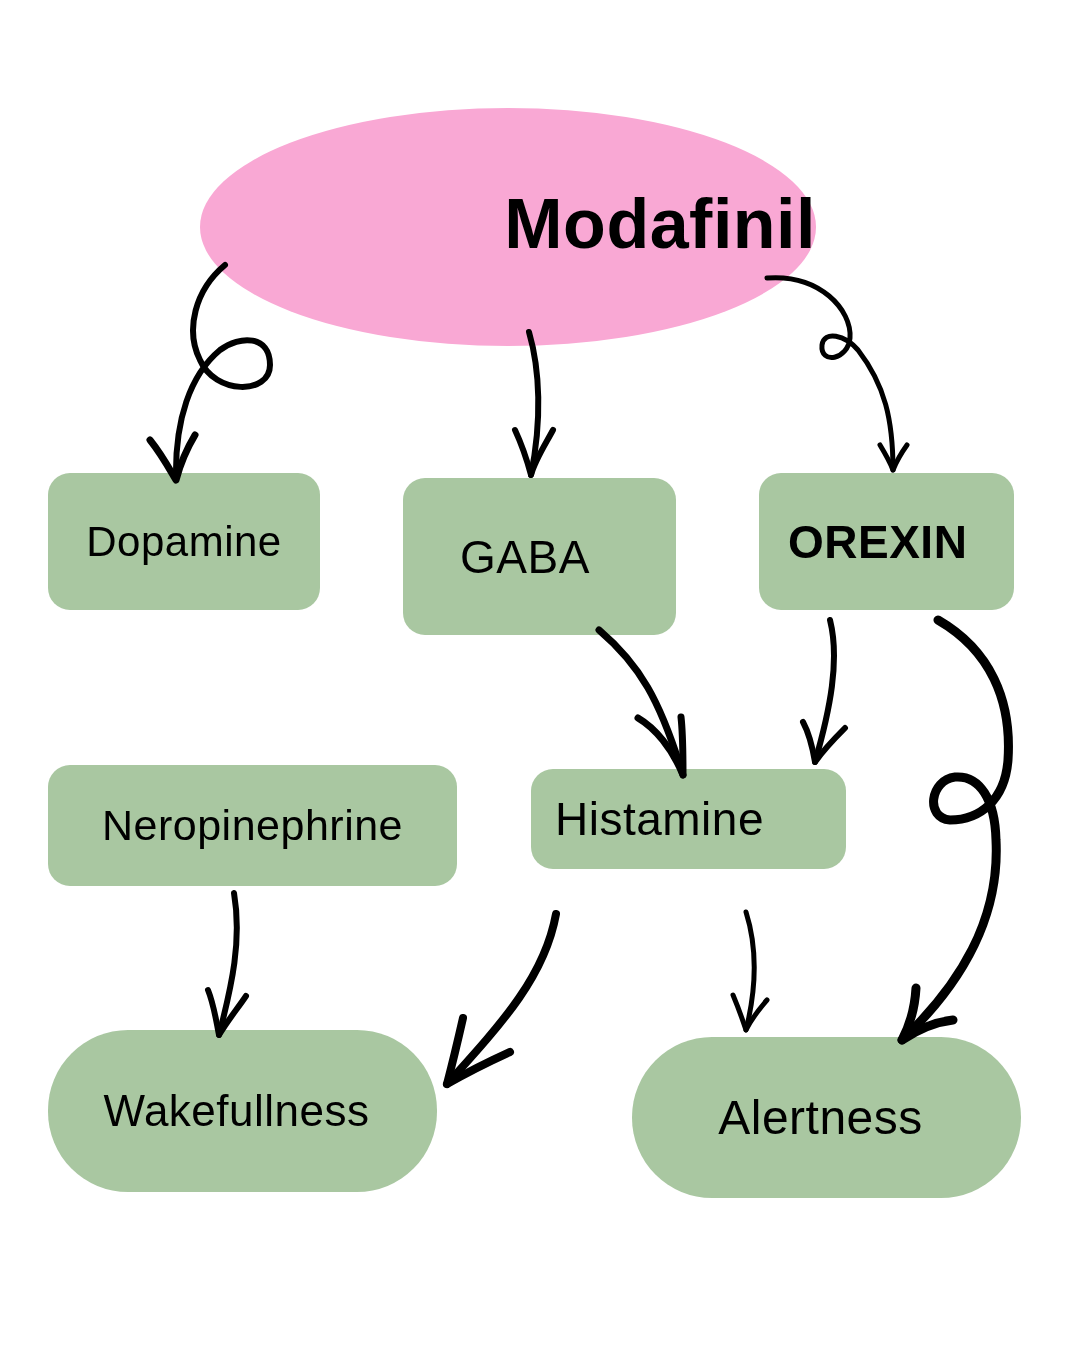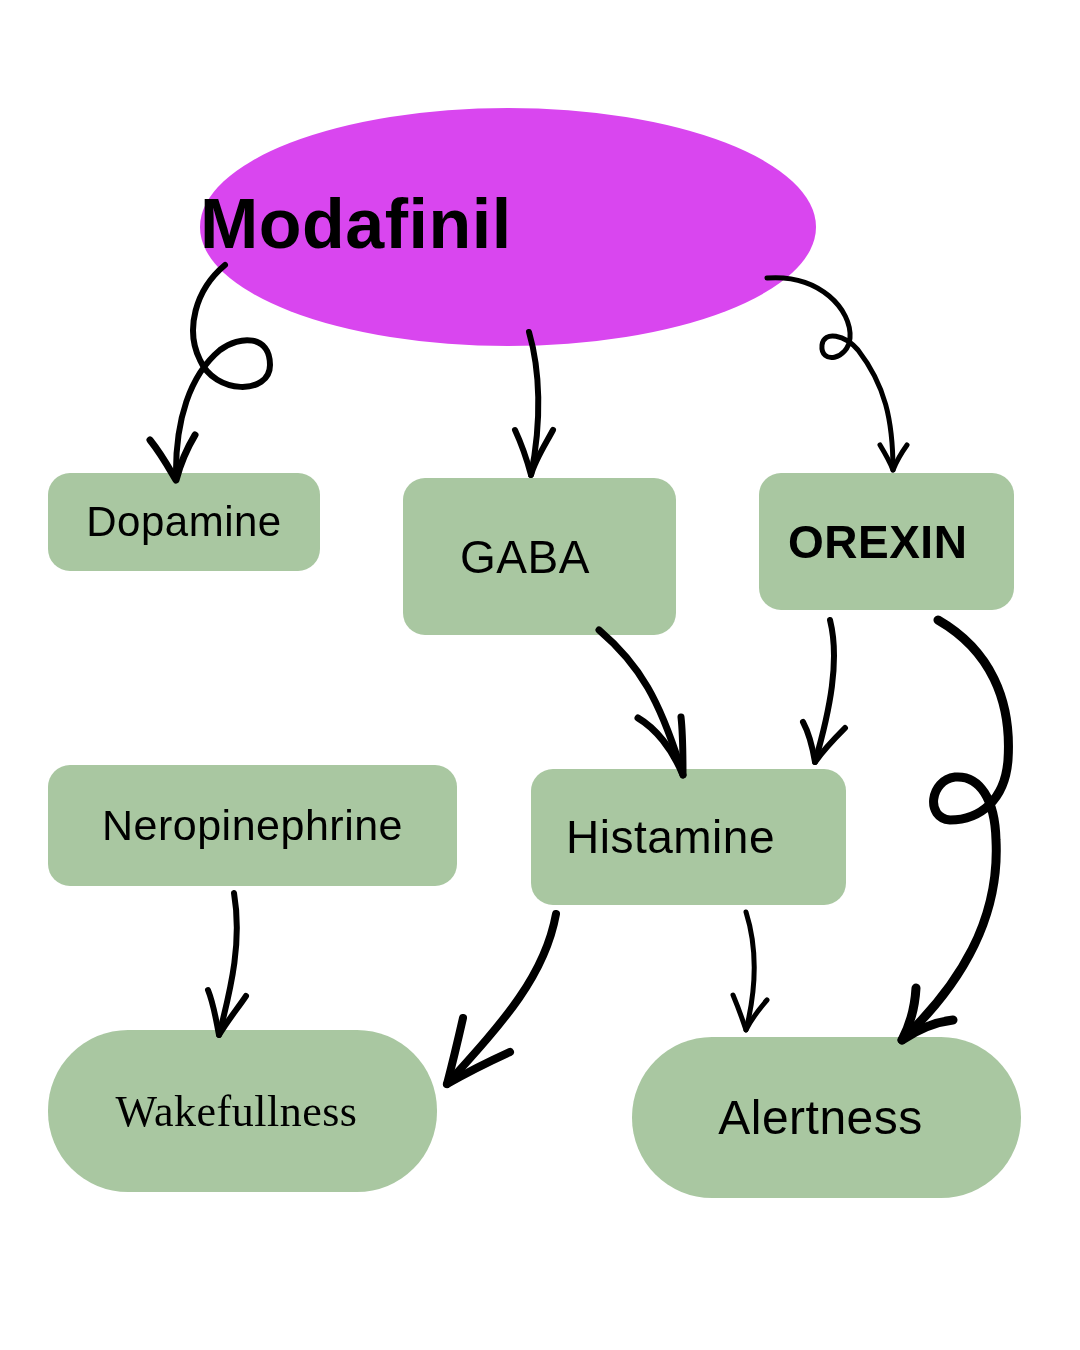"Modafinil" #root { background: #d946ef -> #f9a8d4; justify-content: flex-start -> flex-end }
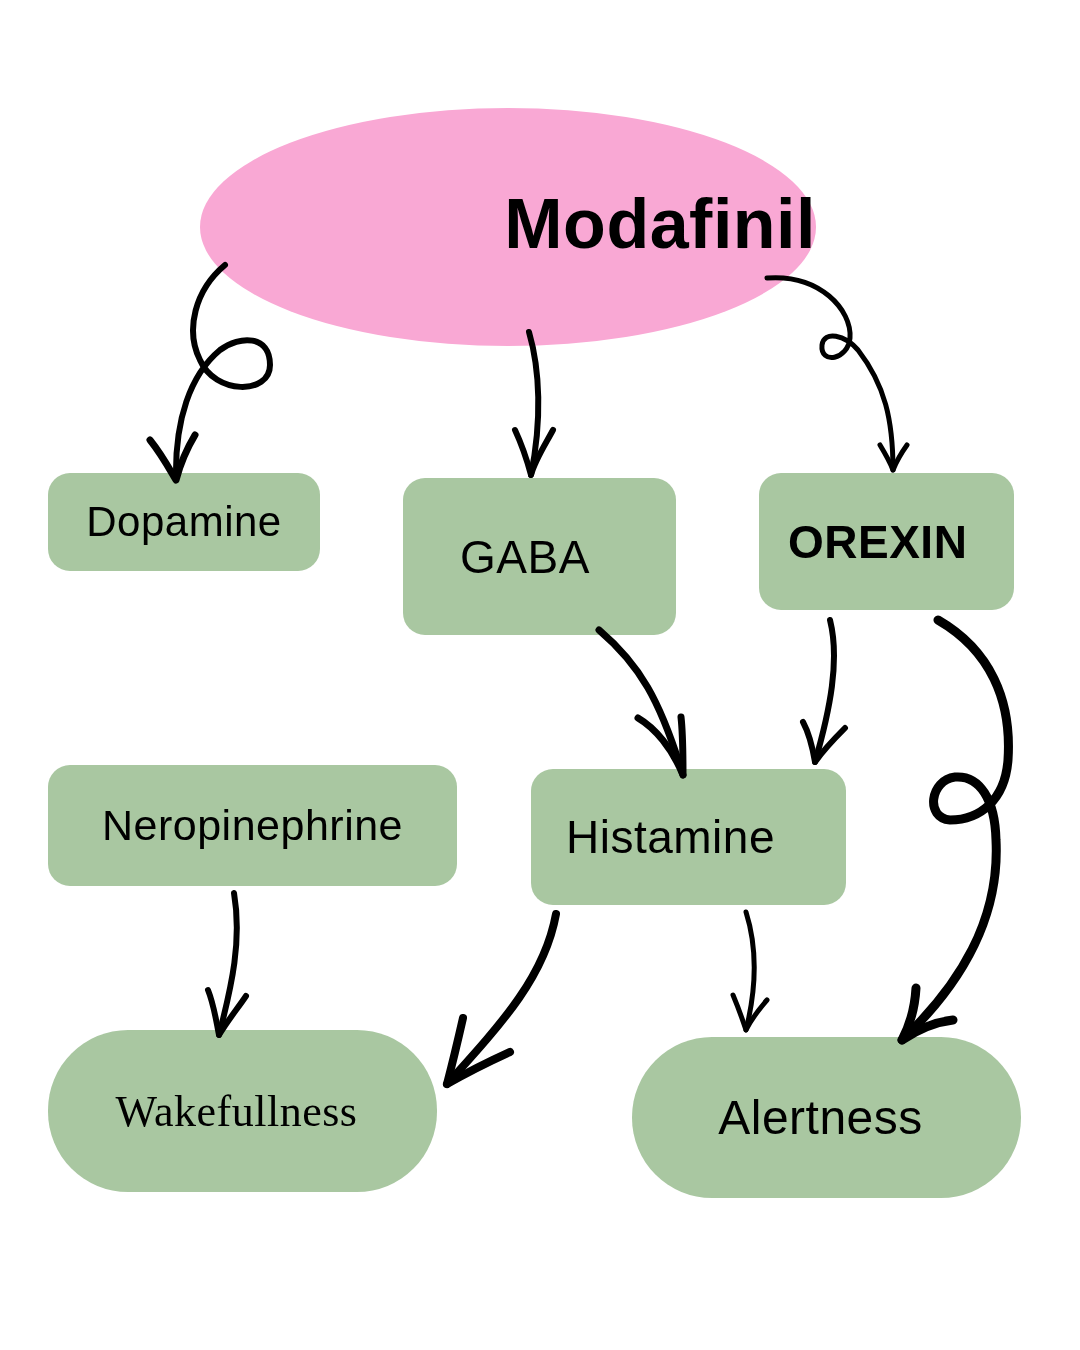"Dopamine" div.node { height: 98px -> 137px }
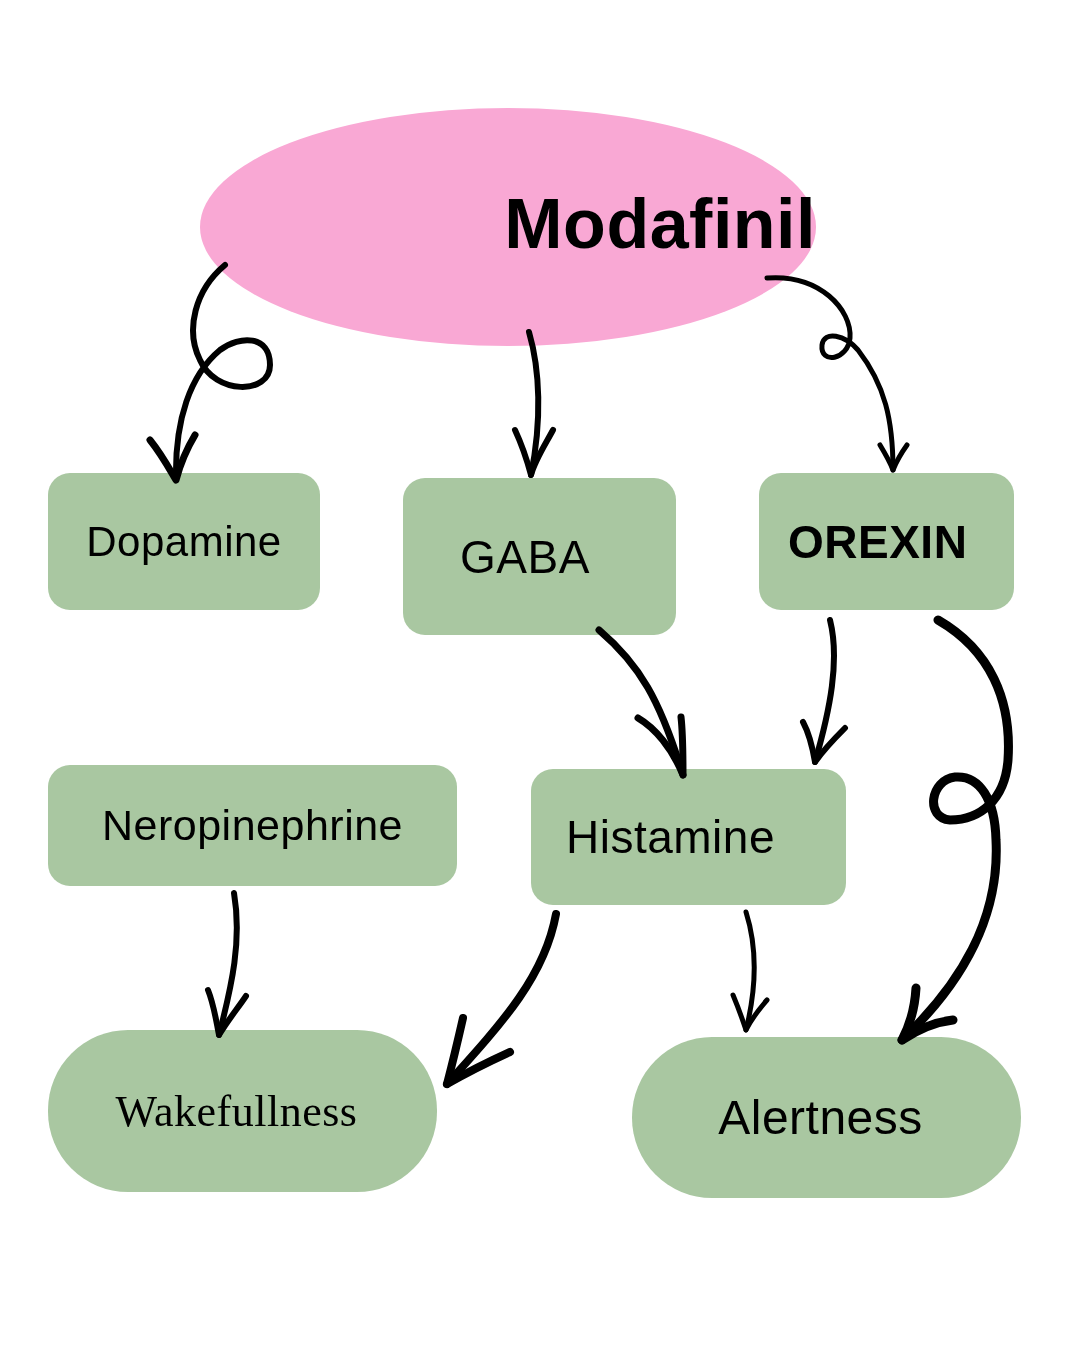"Histamine" div.node { height: 136px -> 100px; padding-left: 35px -> 24px }
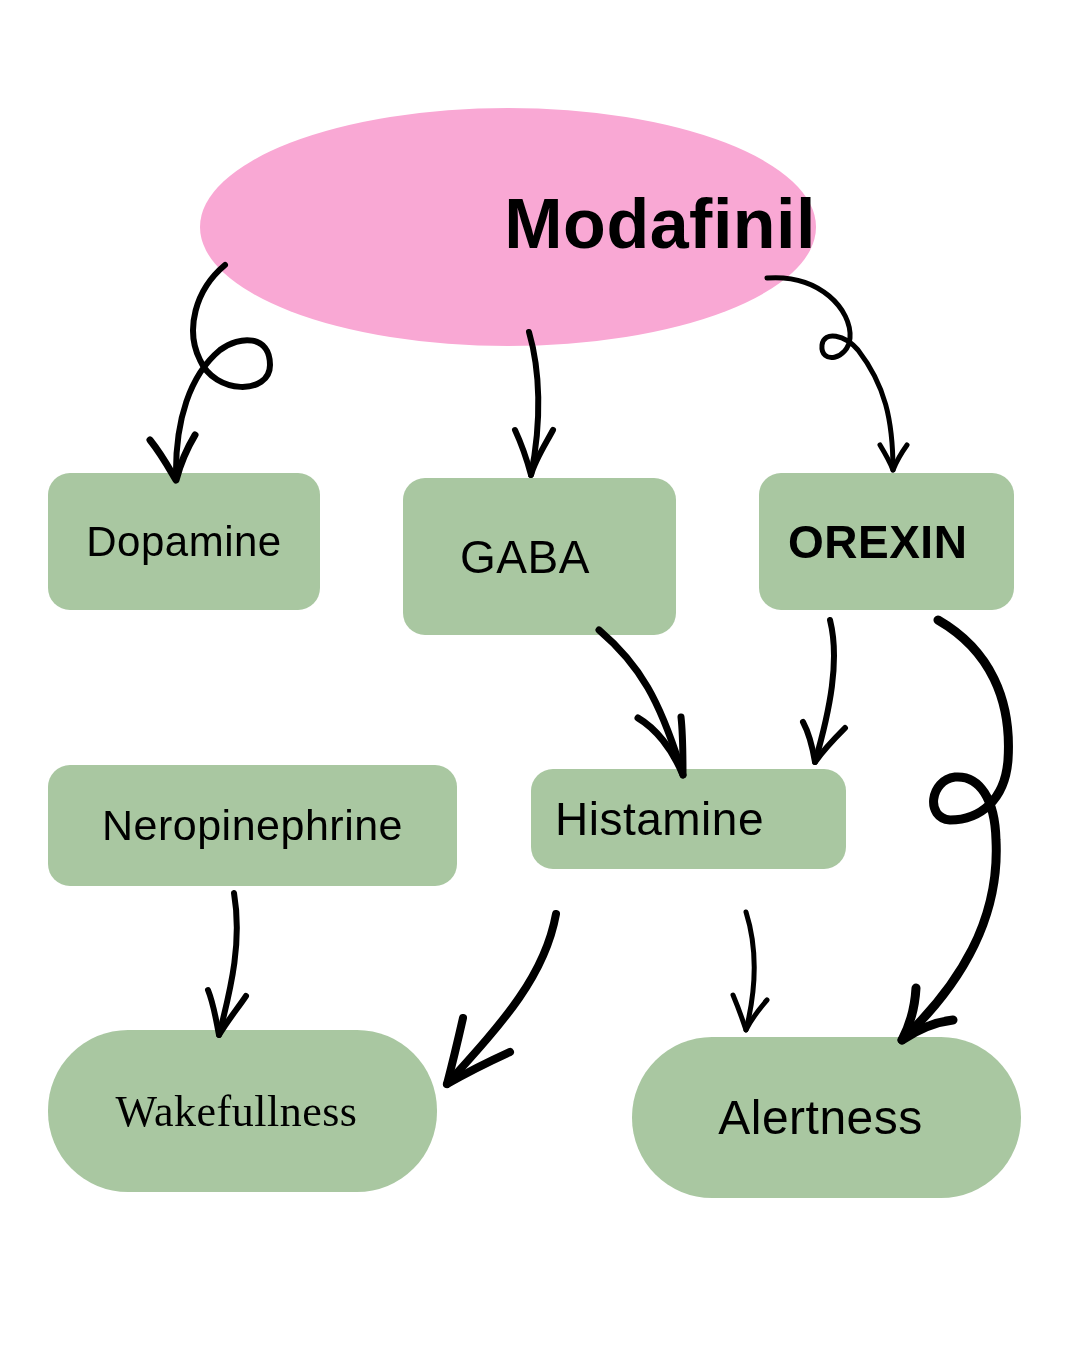"Wakefullness" div.node { font-family: Liberation Serif, serif -> none }
